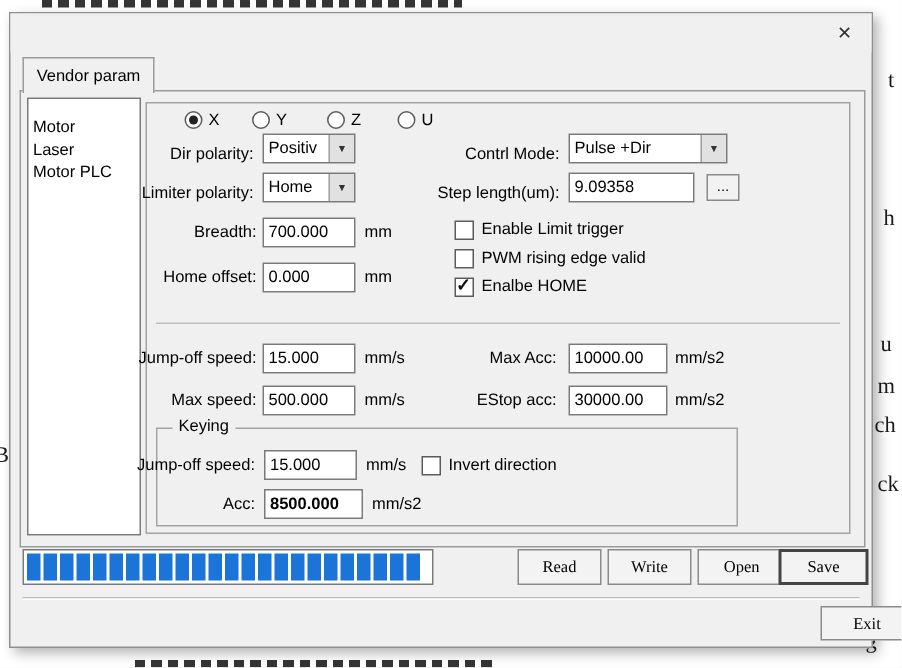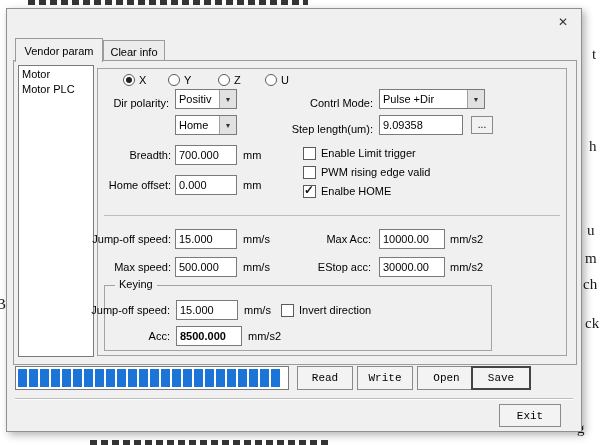"Clear info" div.tab { html: <div> <span>Clear info</span> </div> -> none }
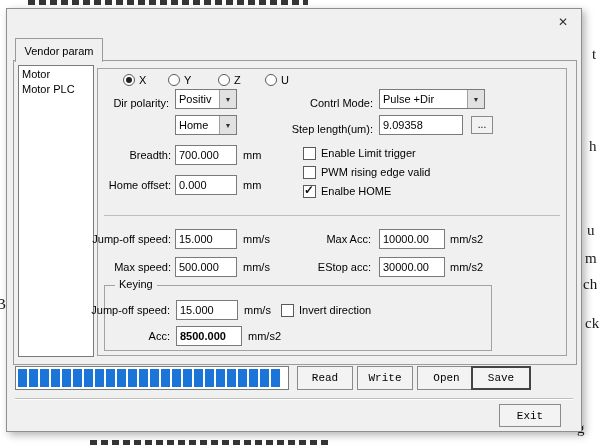"Motor" .listbox { padding: 1px 0 -> 12px 0 }
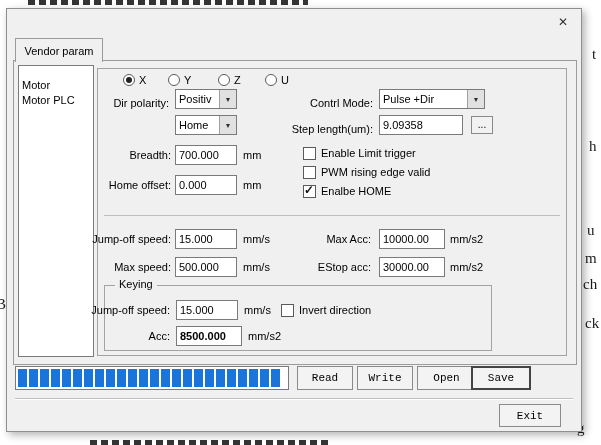"Laser" div.list-item { html: none -> <div>Laser</div> }
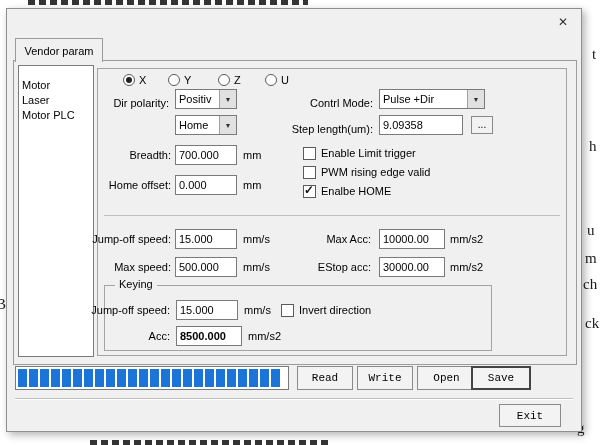"Limiter polarity:" span.lbl { html: none -> <span>Limiter polarity:</span> }
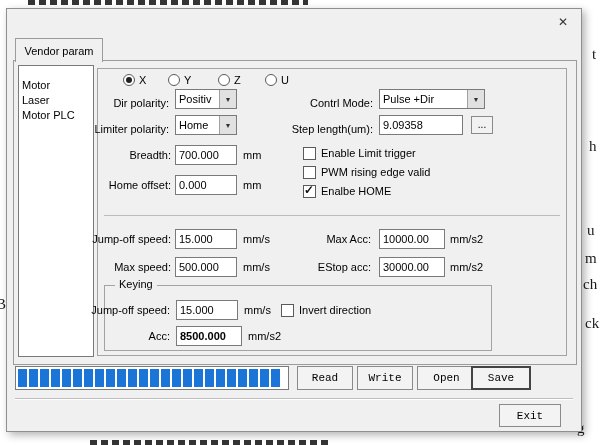"Read" .btn { font-family: Liberation Mono, monospace -> Liberation Serif, serif; margin-left: none -> 48px }
